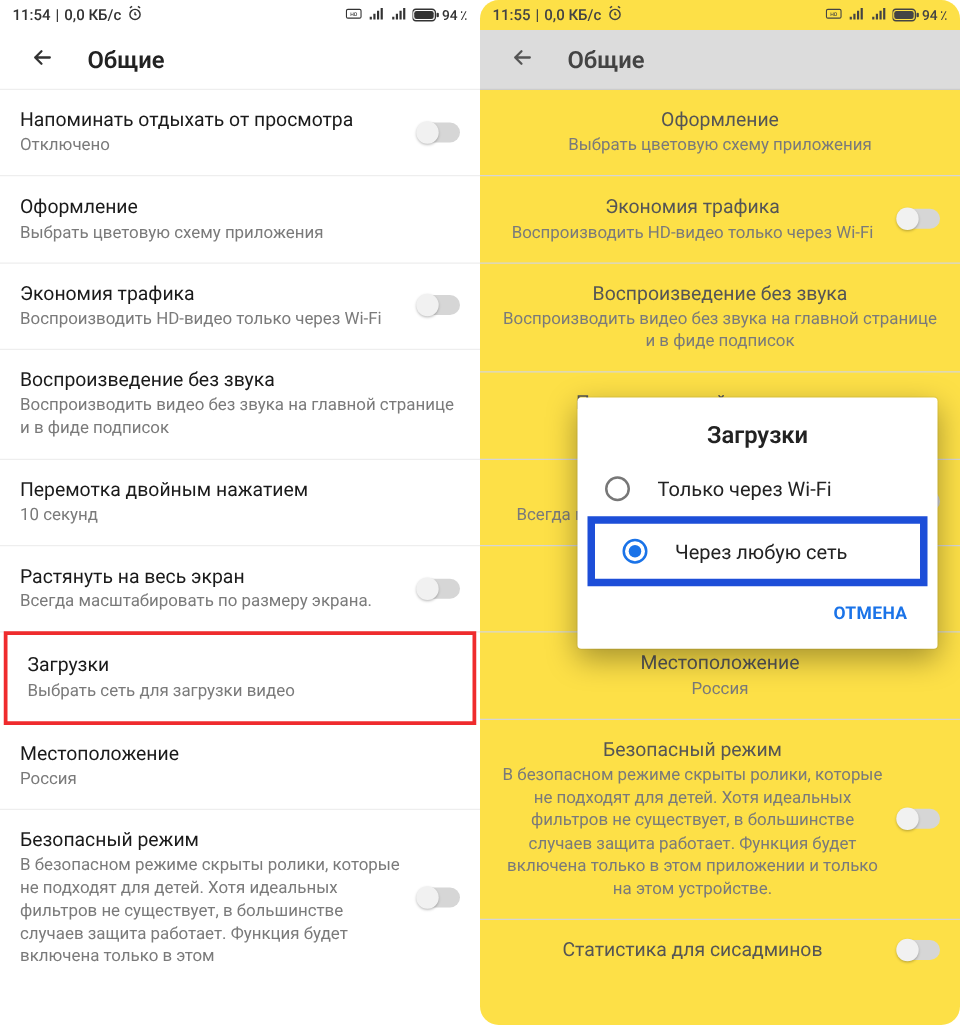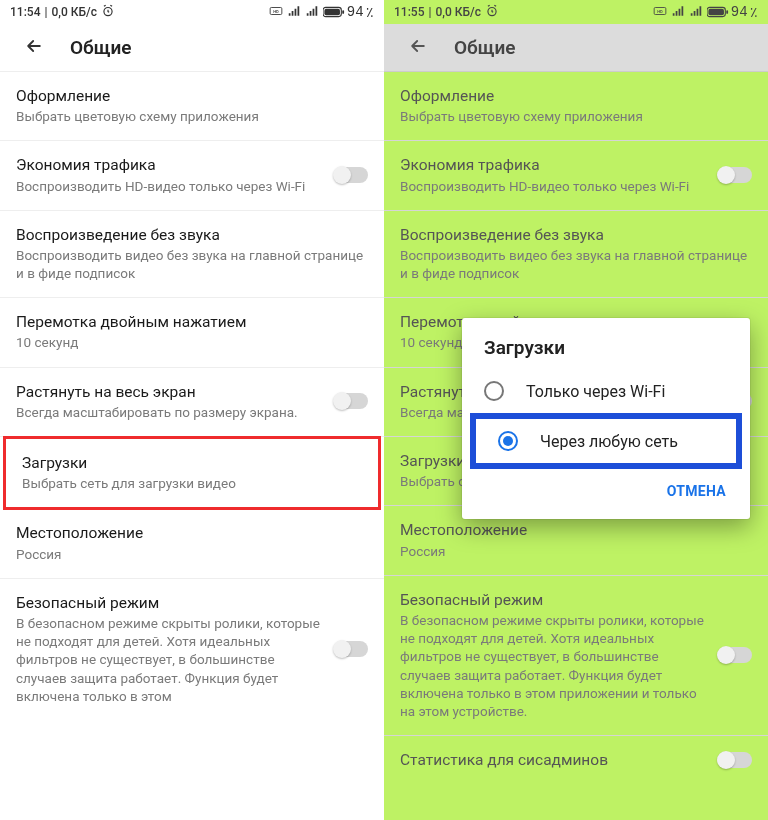"11:54" .phone { border-radius: none -> 15px }
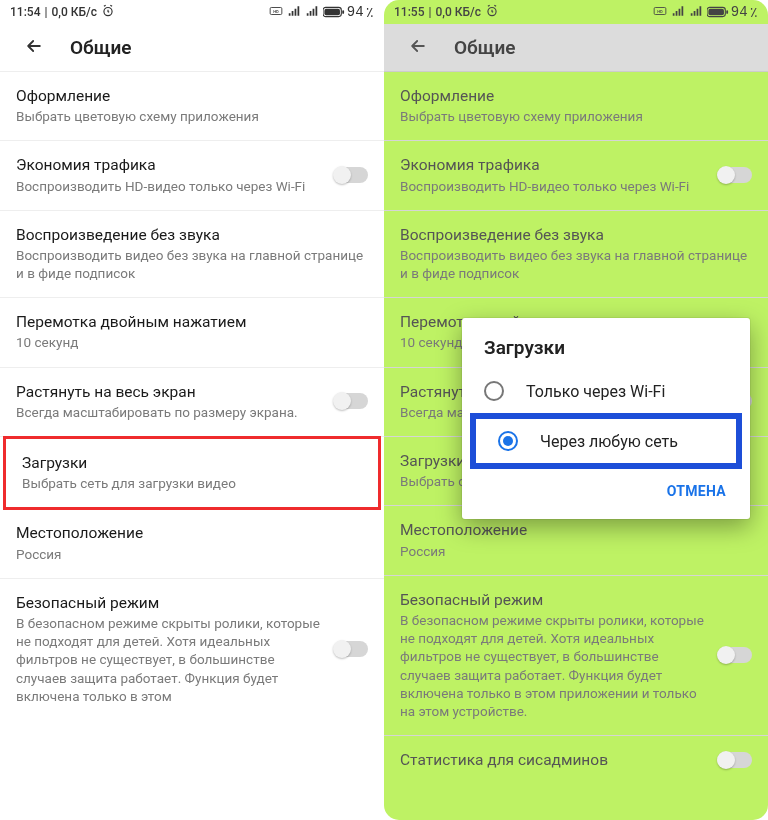"94" .batt-text { font-family: Liberation Mono, monospace -> none; font-size: 14px -> 11px }
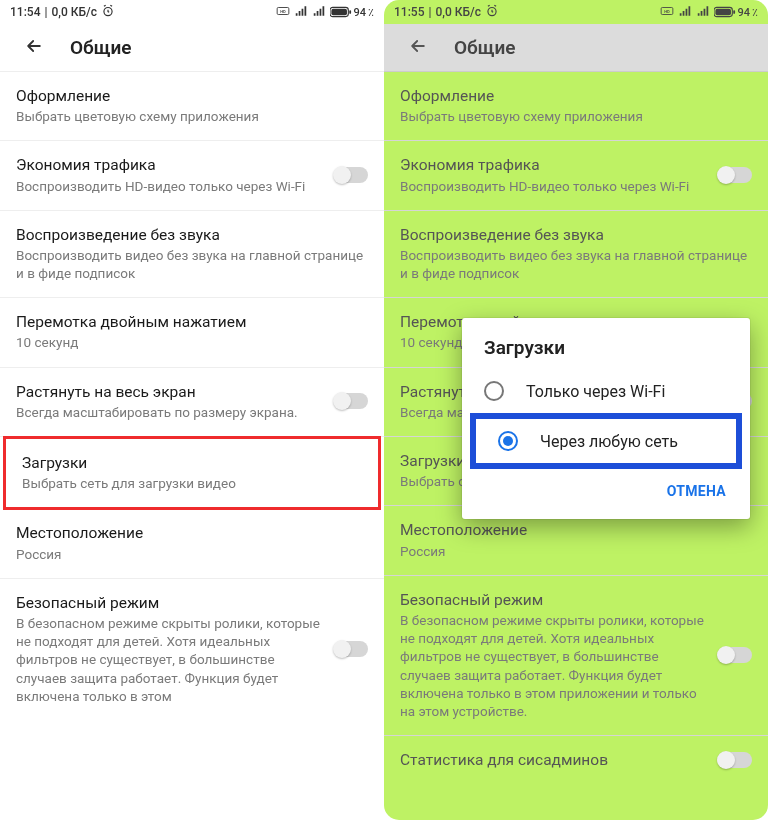"11:55" .phone.right { background: #bef264 -> #fde047; text-align: none -> center }
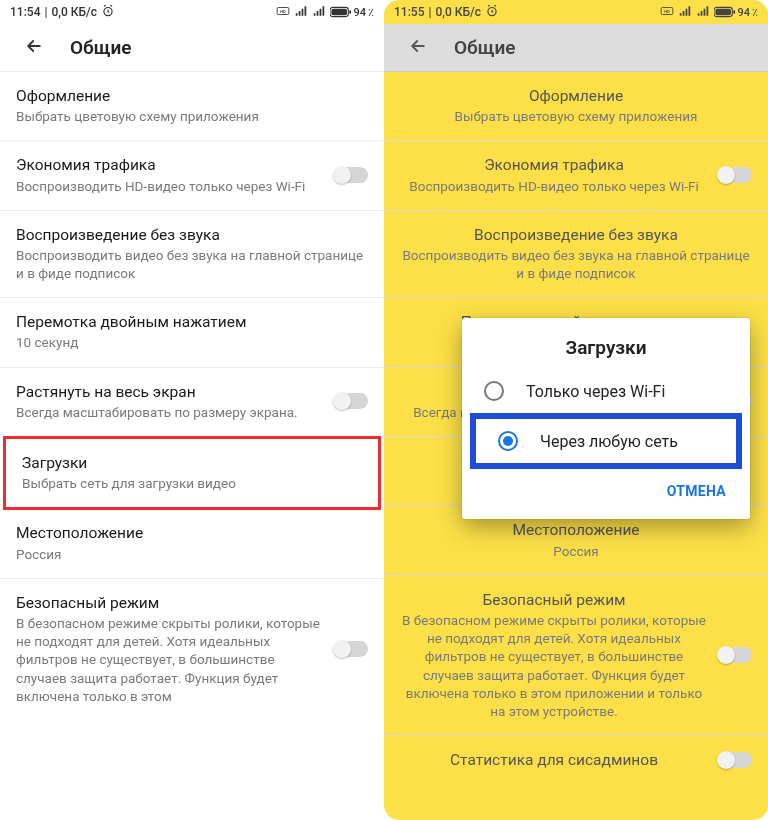"Напоминать отдыхать от просмотра" div.item { html: none -> <div> <div> <div>Напоминать отдыхать от просмотра</div> <div>Отключено</div> </div> <div></div> </div> }
